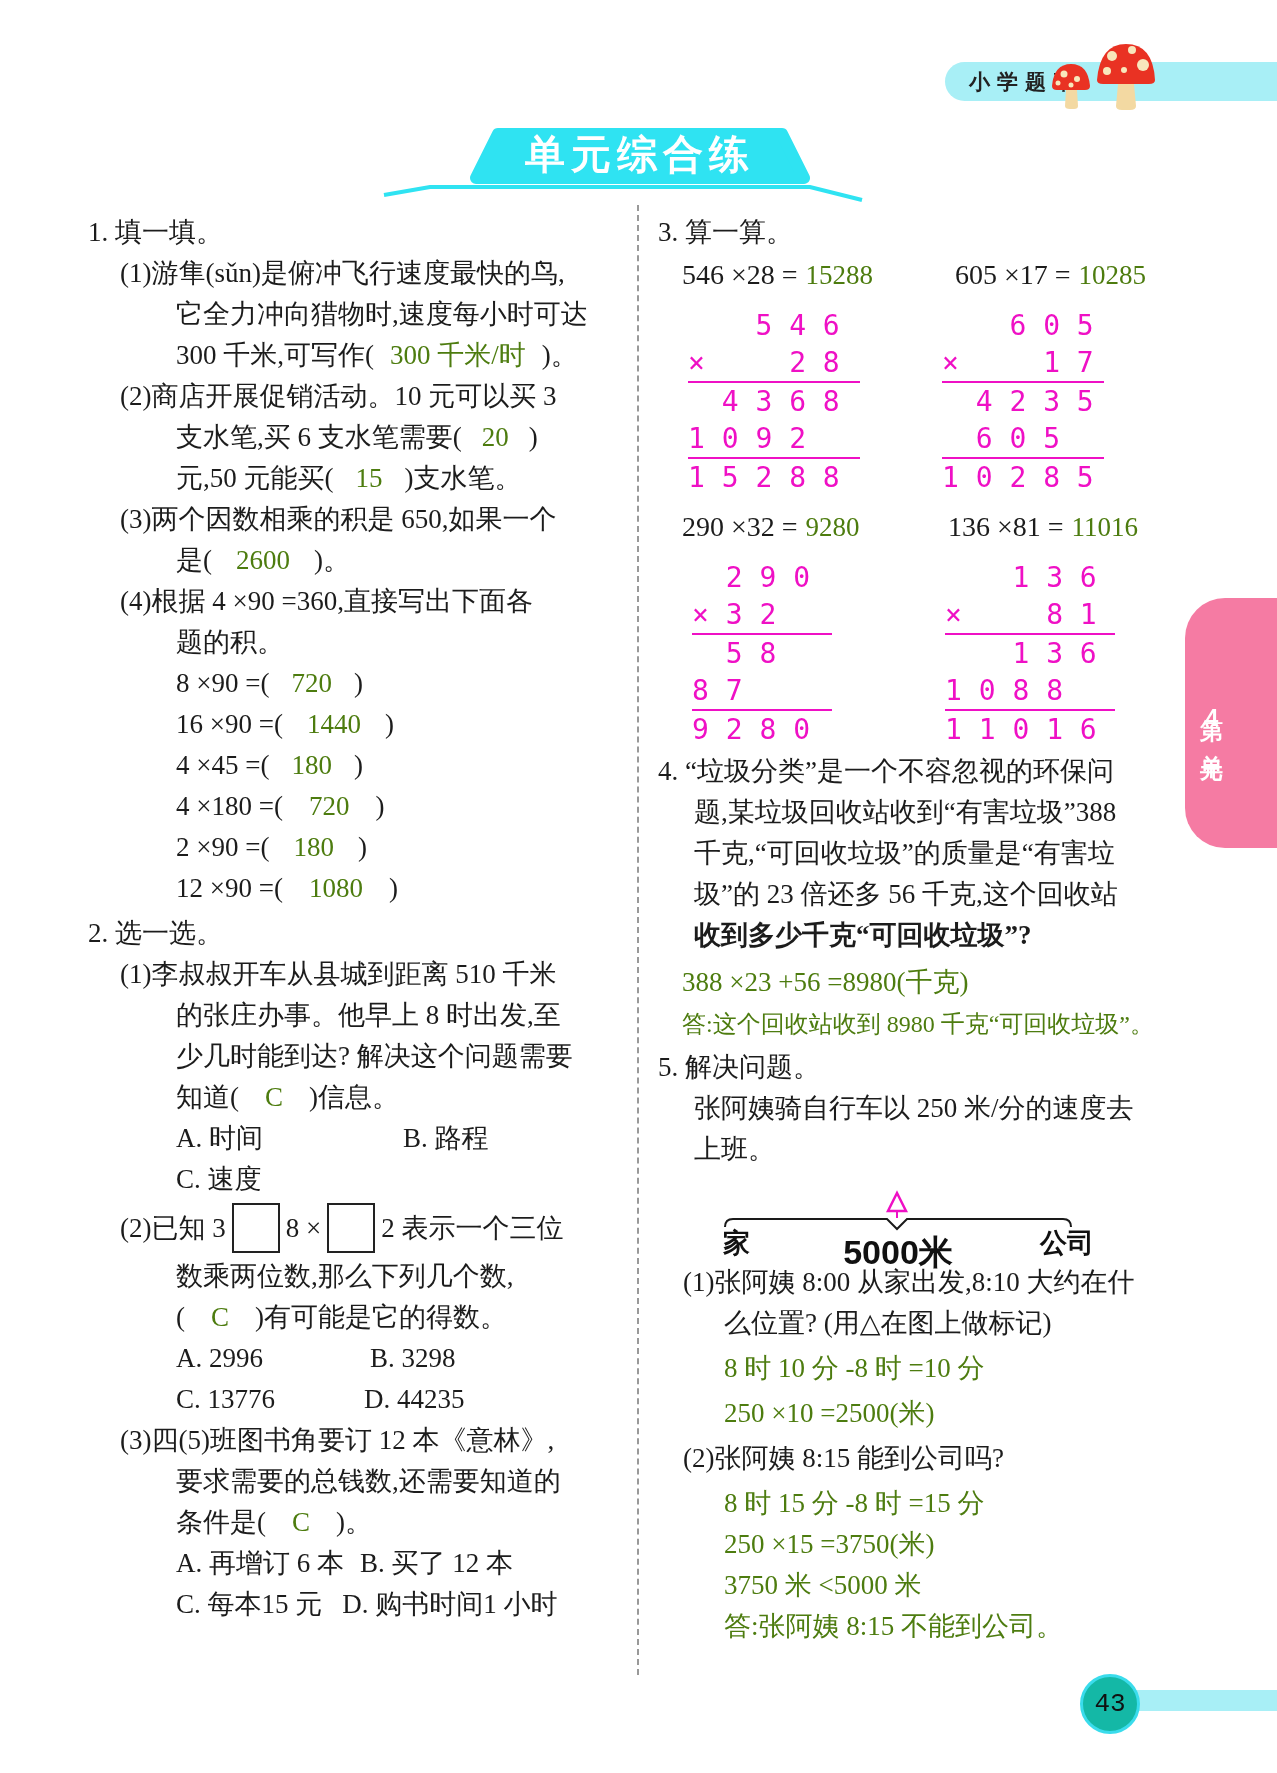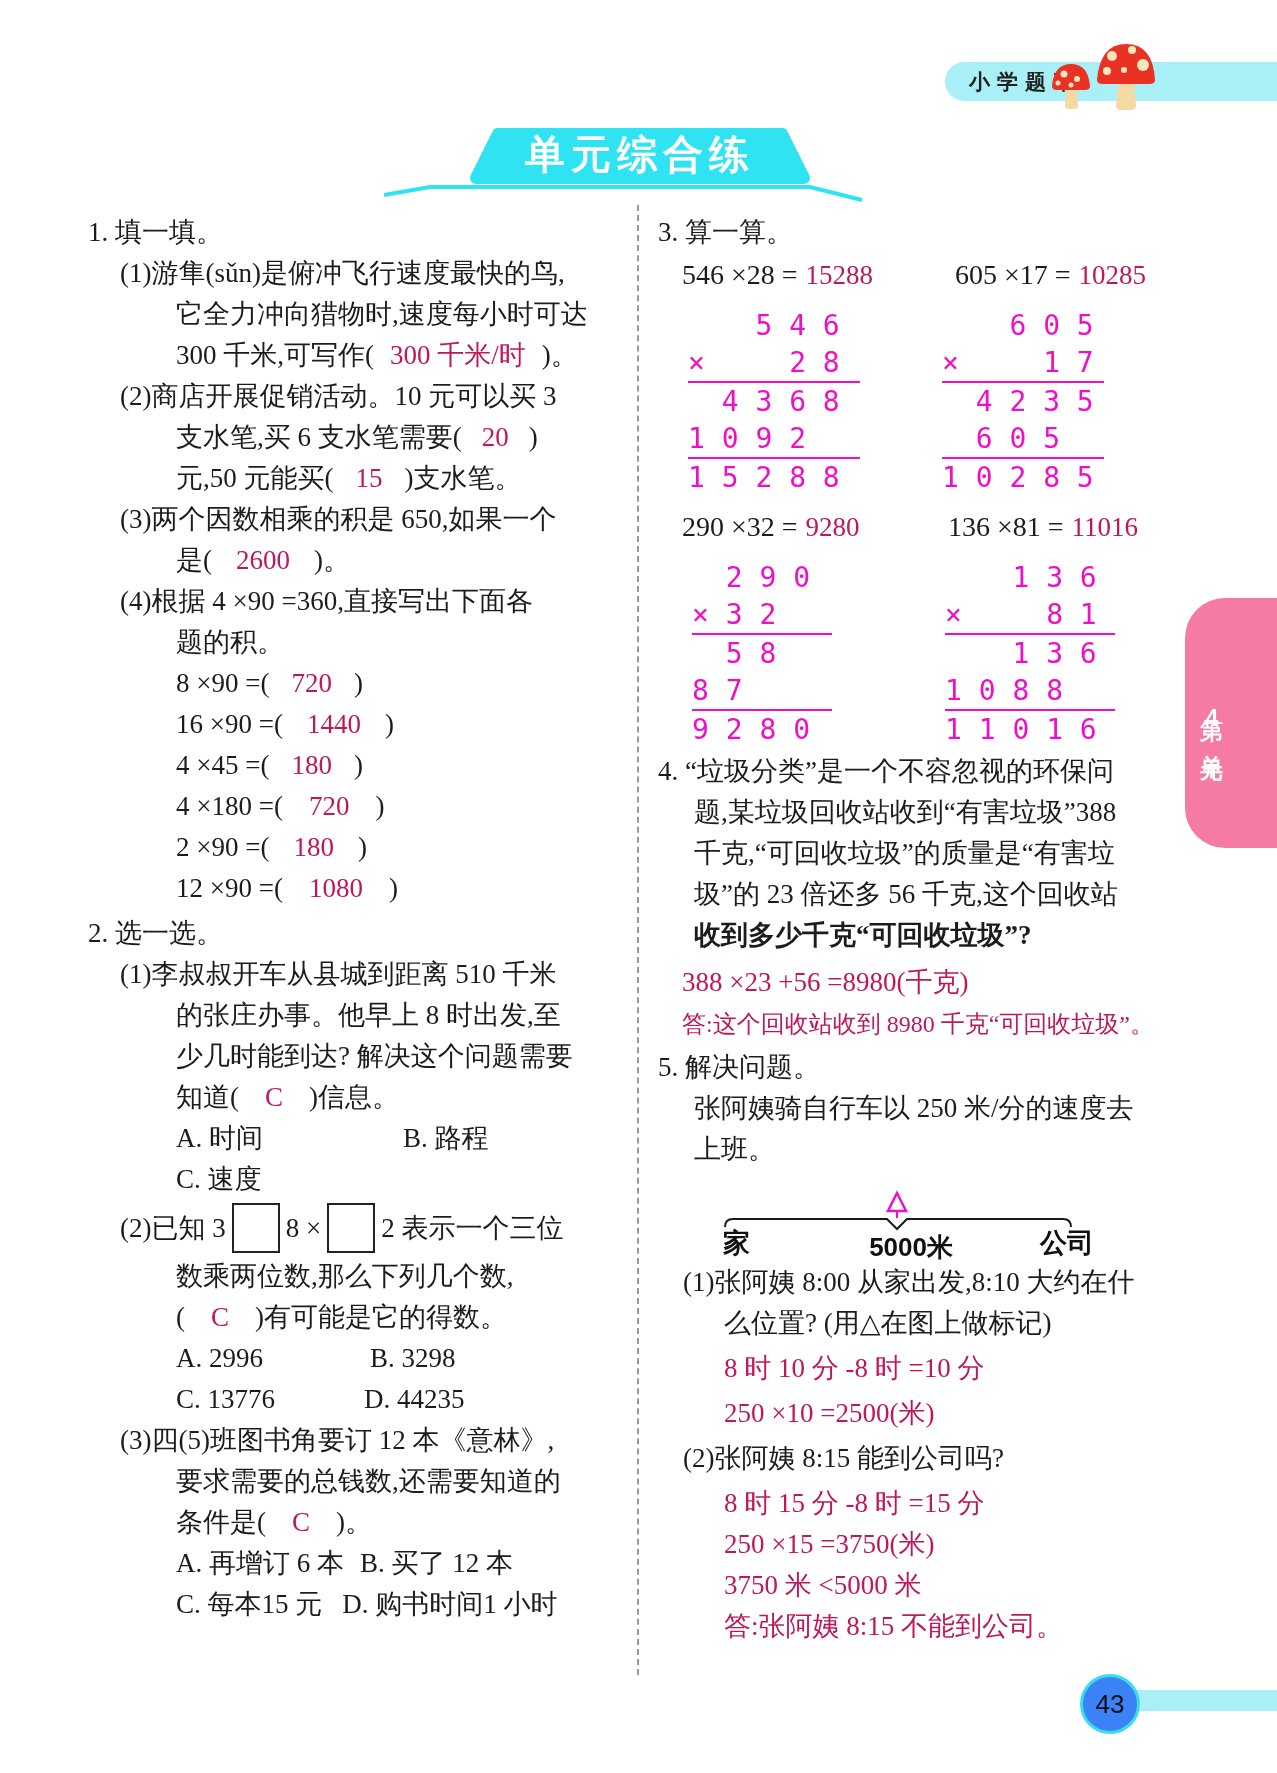"15288" .m { color: #be185d -> #4d7c0f }
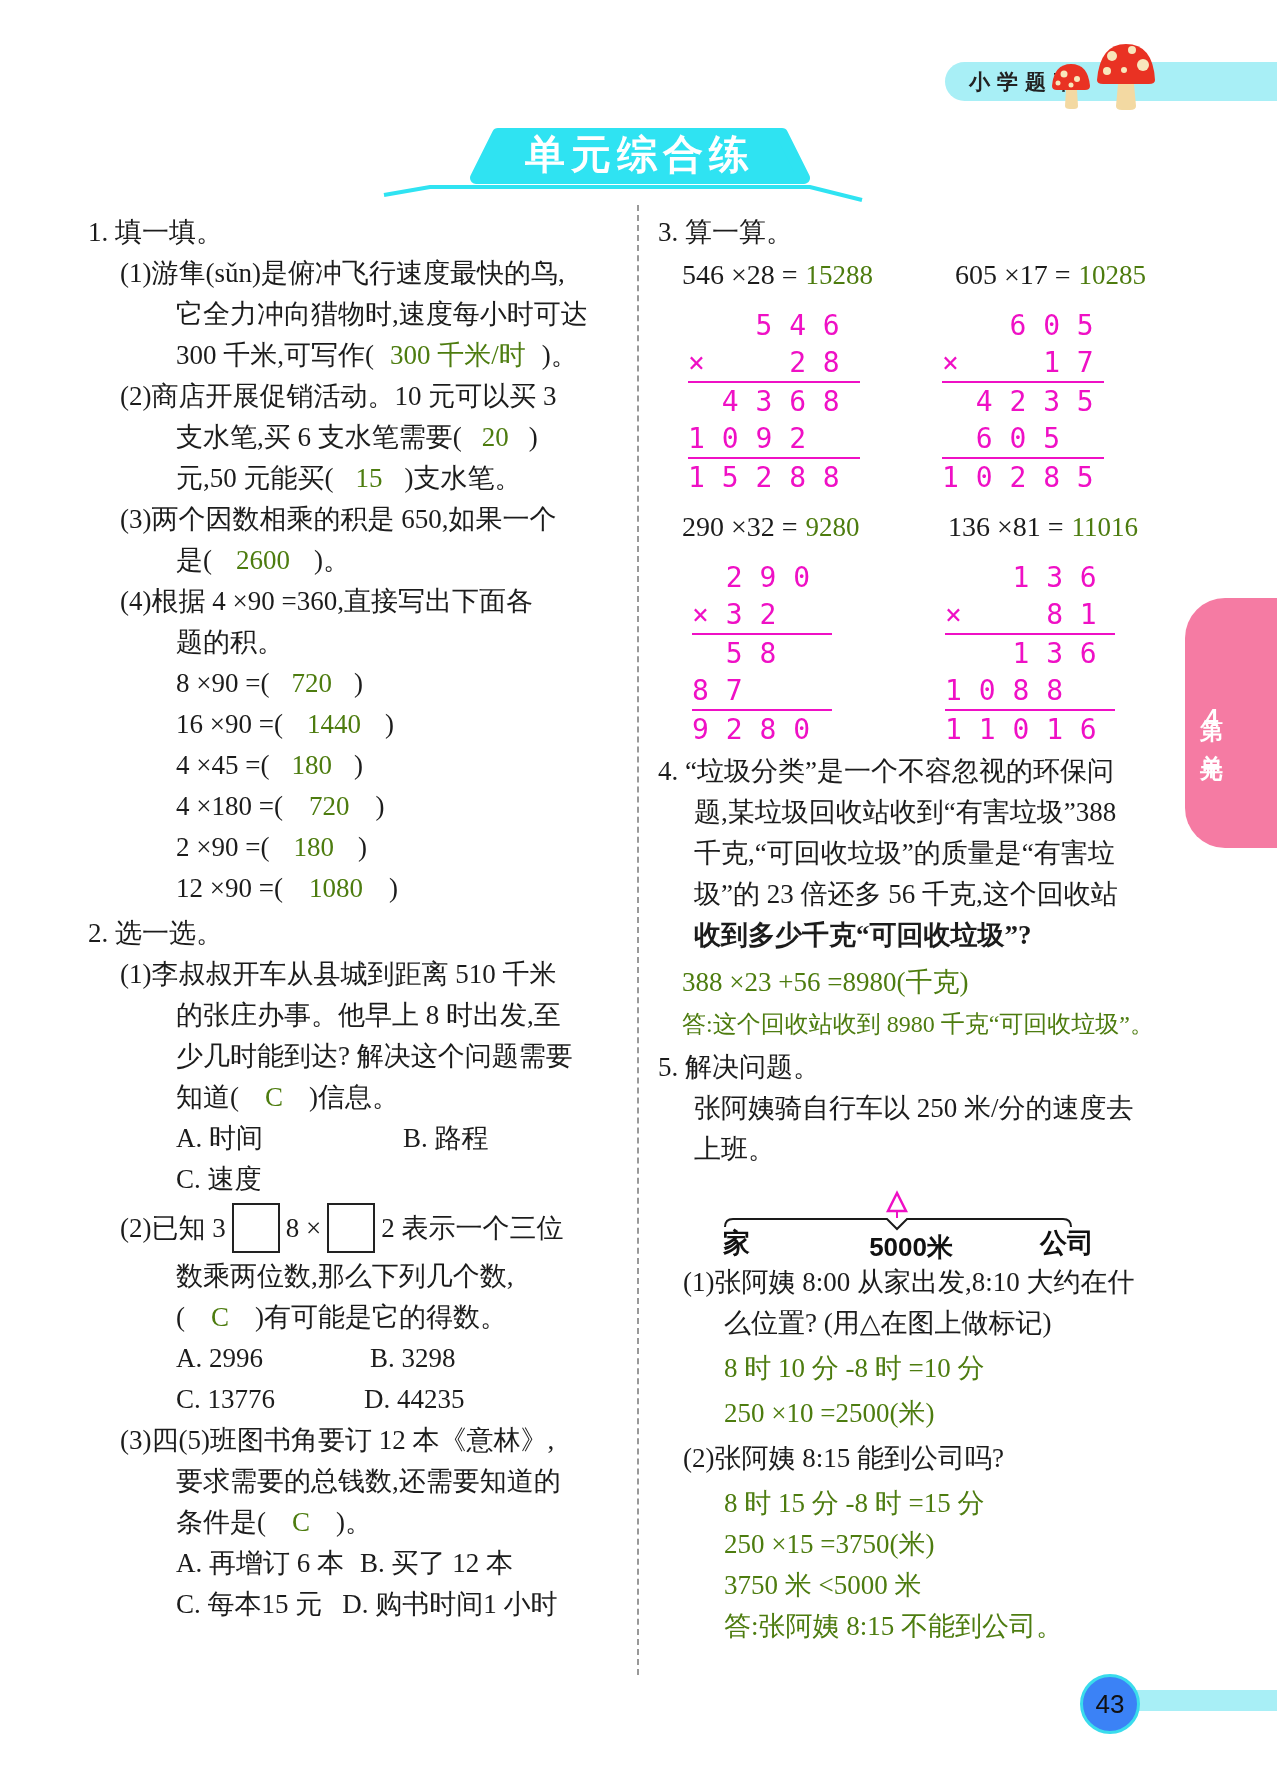"5000米" .dlabel.dist { font-size: 26px -> 34px; text-align: right -> center }
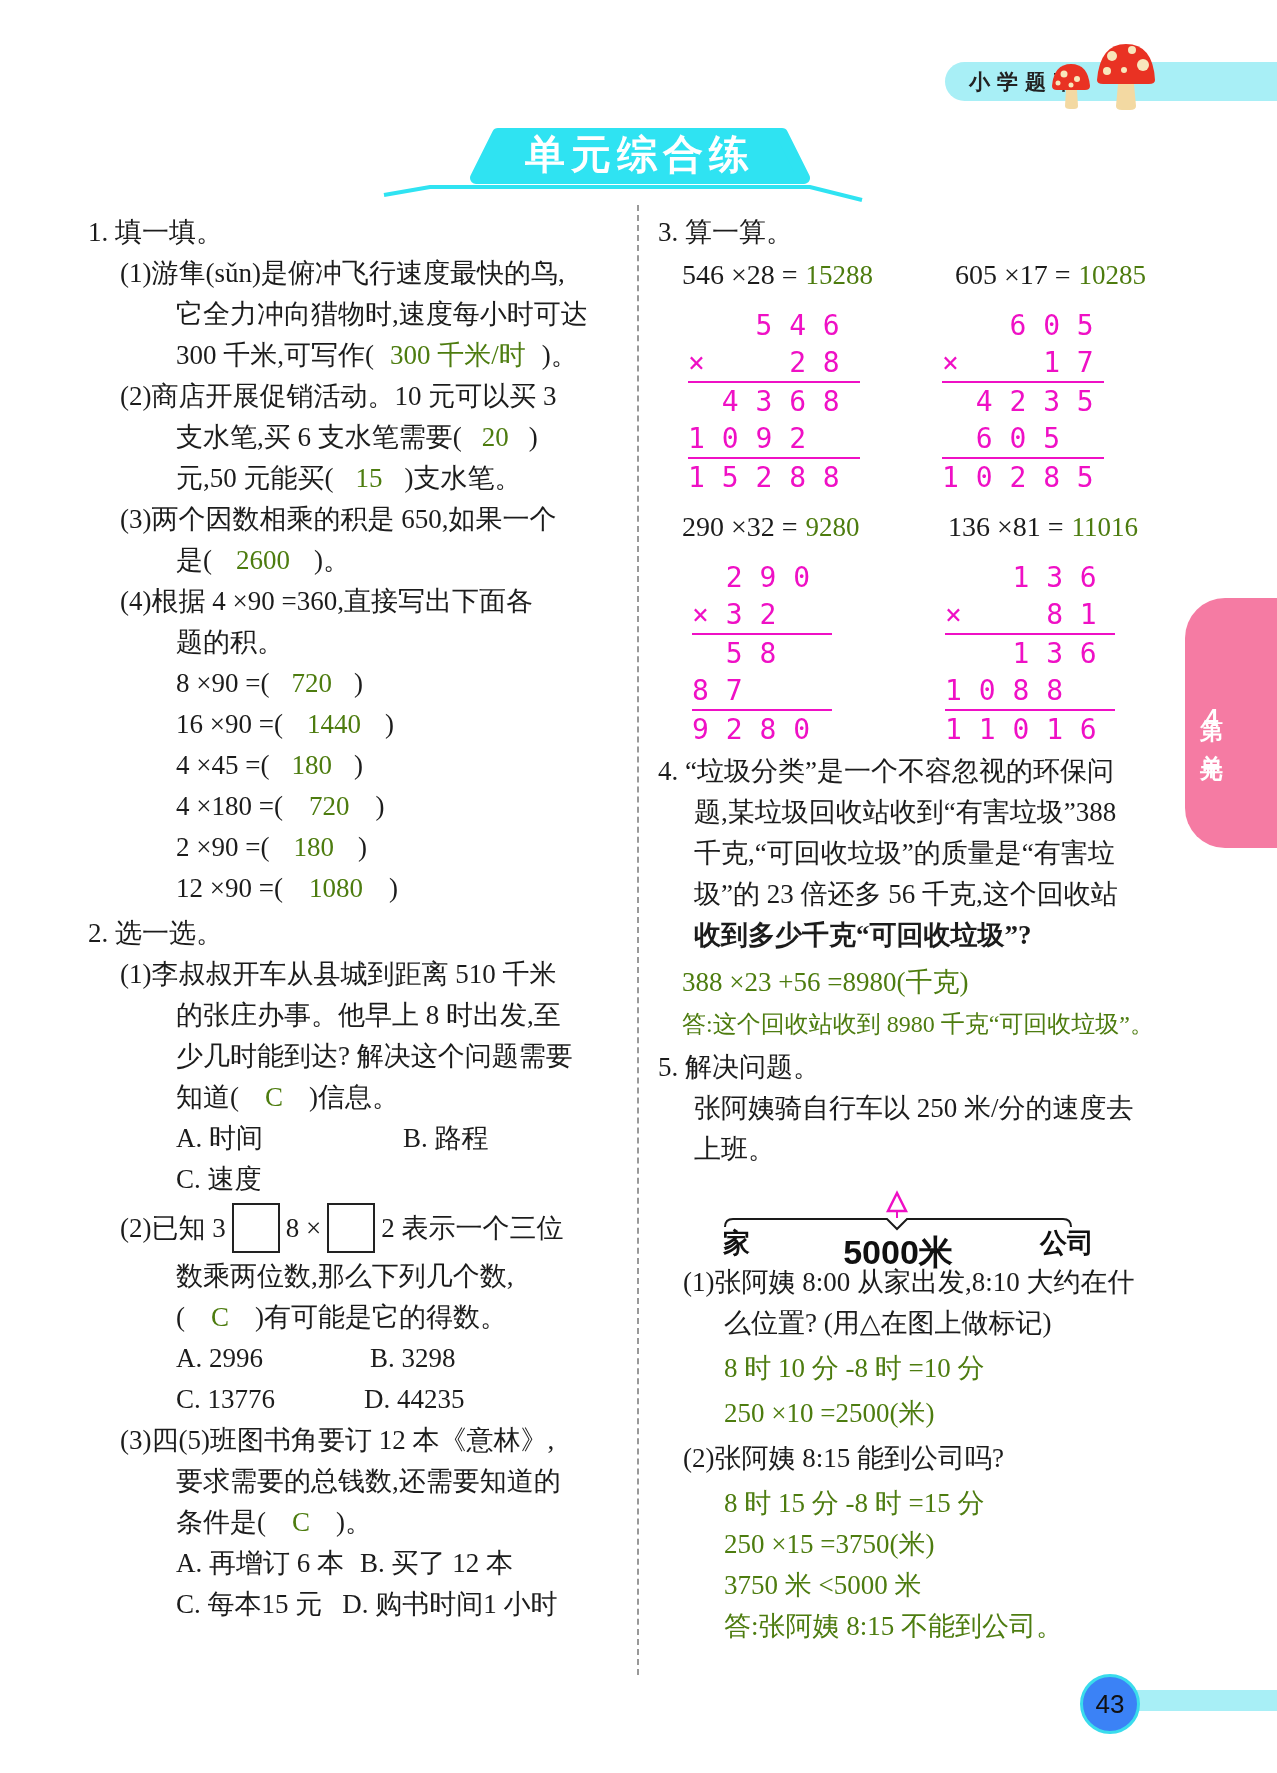"43" .page-circle { background: #3b82f6 -> #14b8a6; font-family: Liberation Sans, sans-serif -> Liberation Mono, monospace }
